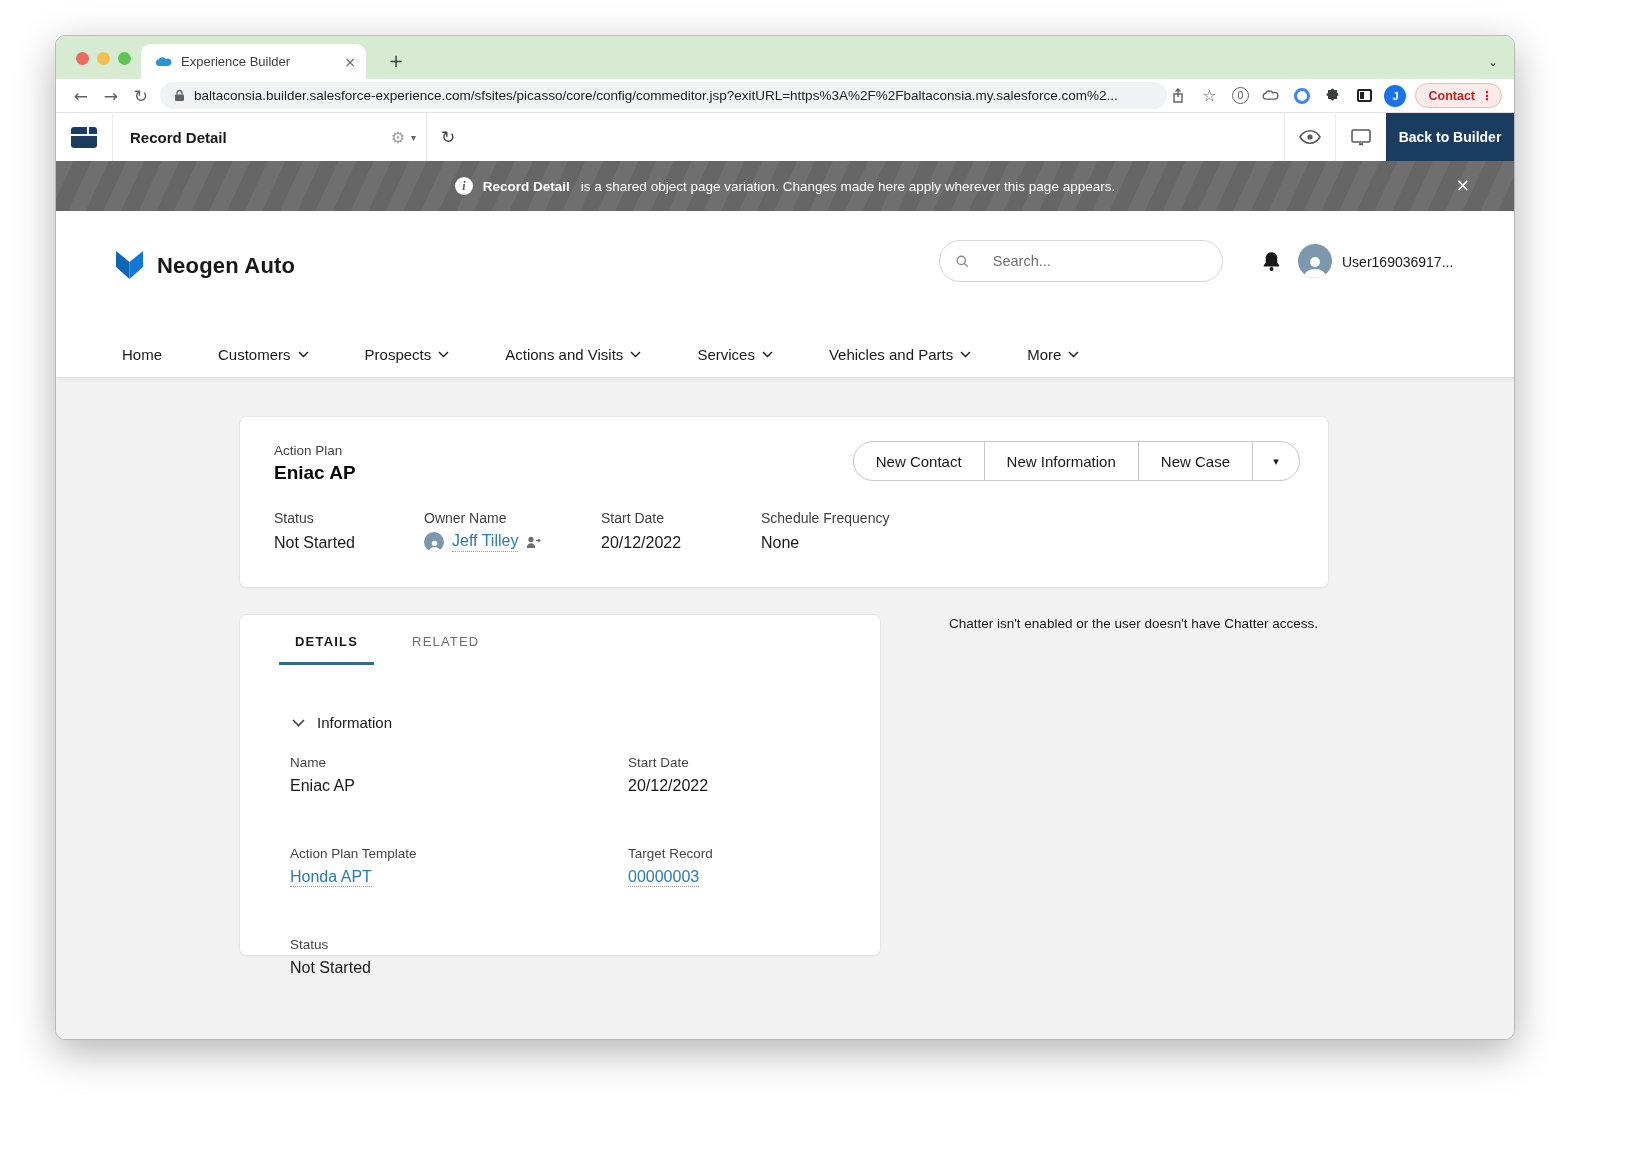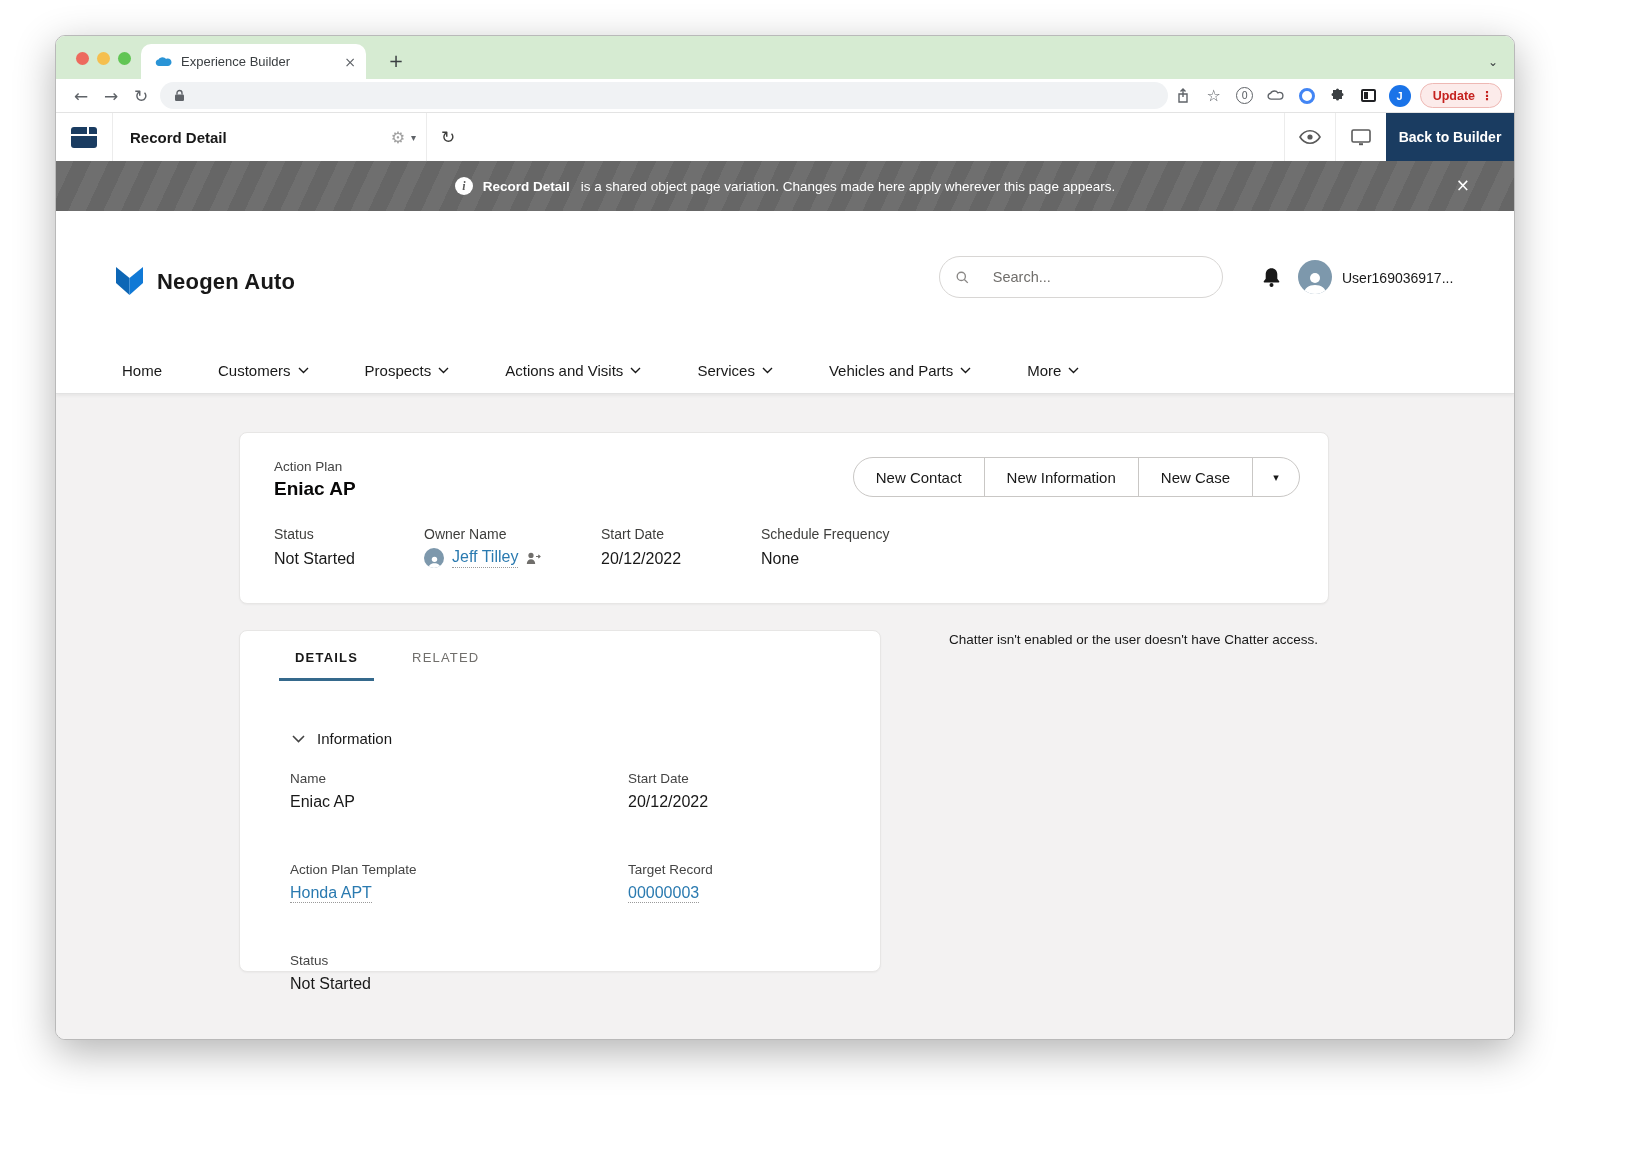"baltaconsia.builder.salesforce-experienc" span.url { html: none -> <span>baltaconsia.builder.salesforce-experience.com/sfsites/picasso/core/config/commeditor.jsp?exitURL=https%3A%2F%2Fbaltaconsia.my.salesforce.com%2...</span> }
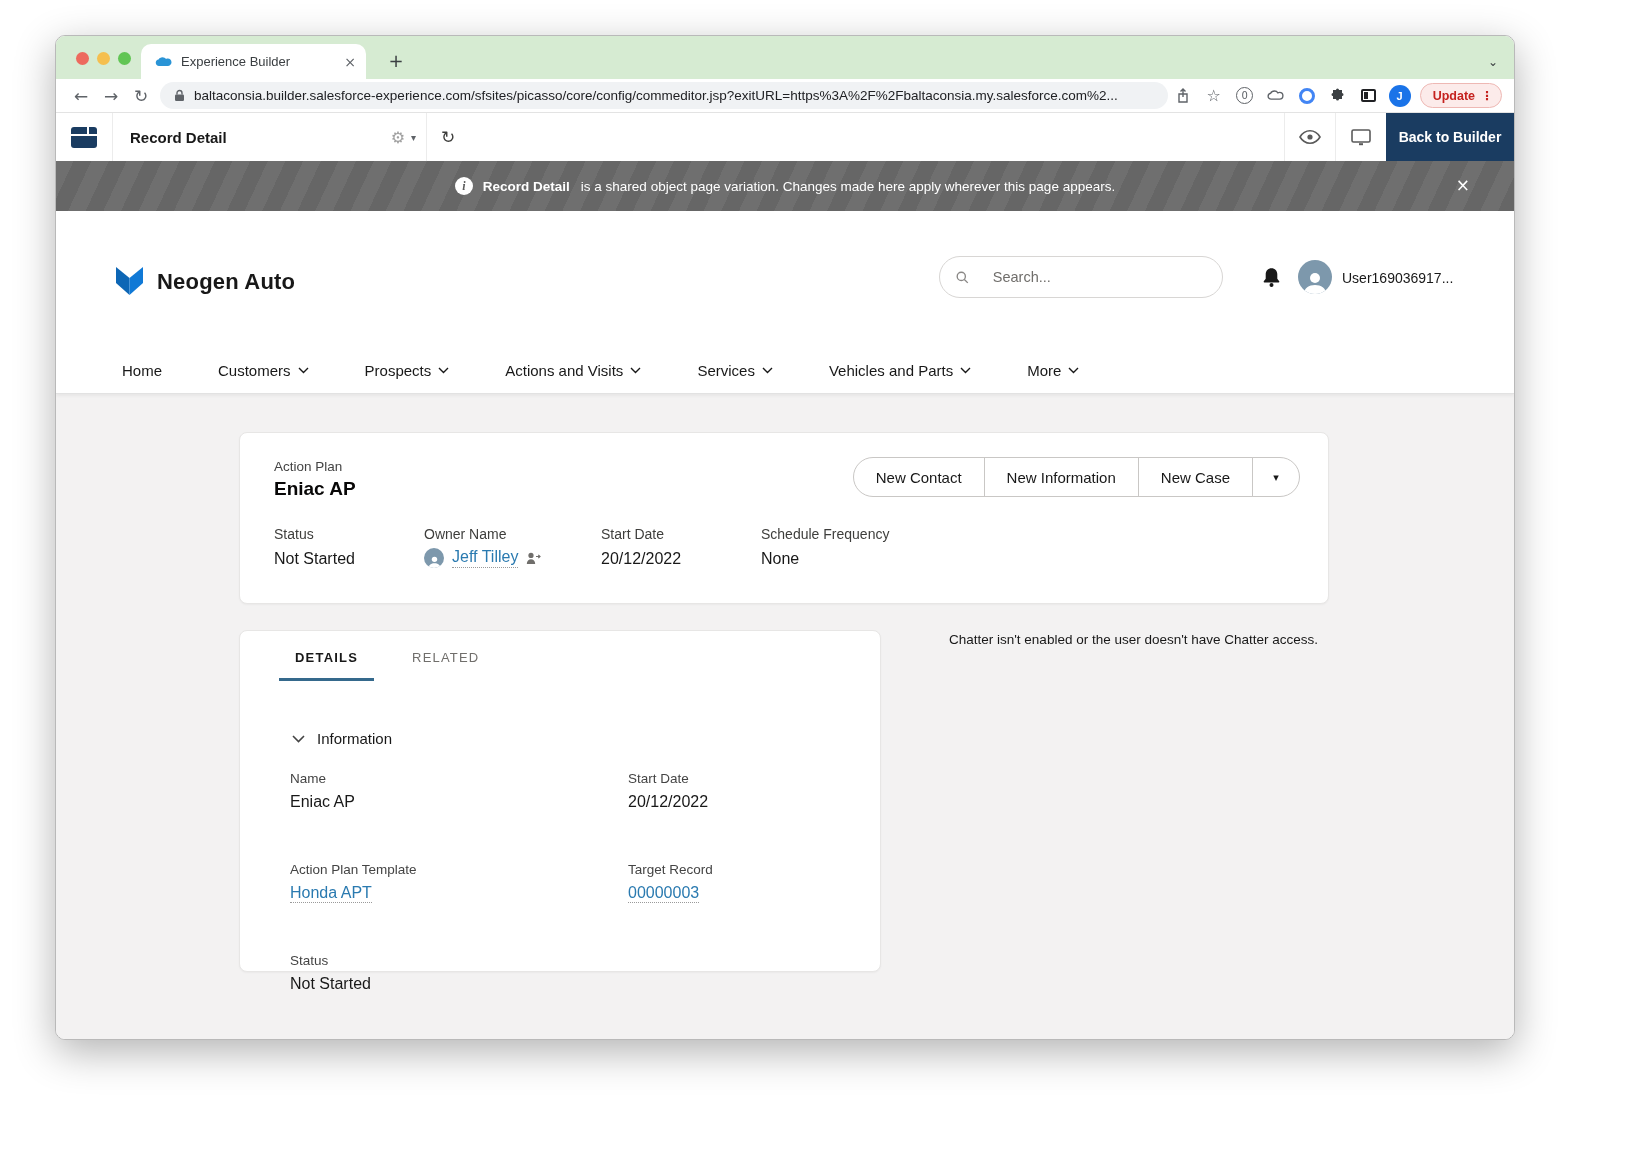"Update" span { text: Update -> Contact }
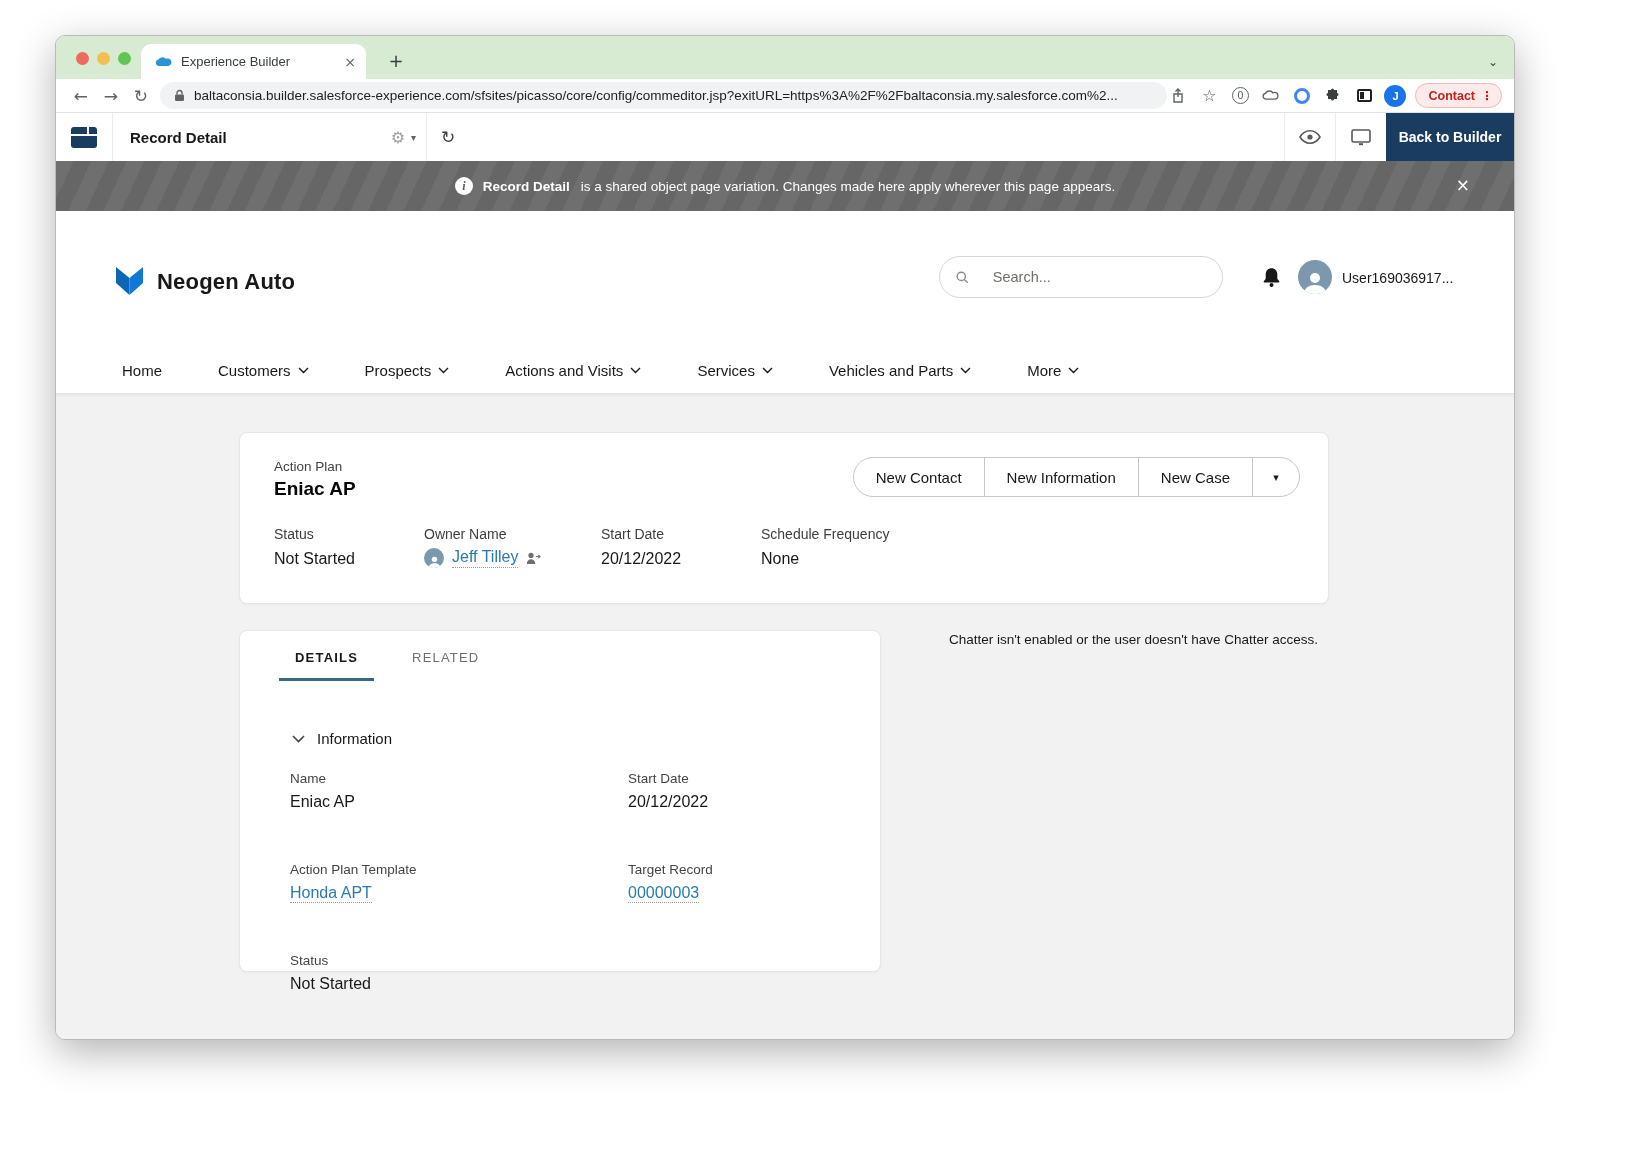"Neogen Auto" .siteheader { margin-top: 16px -> none }
